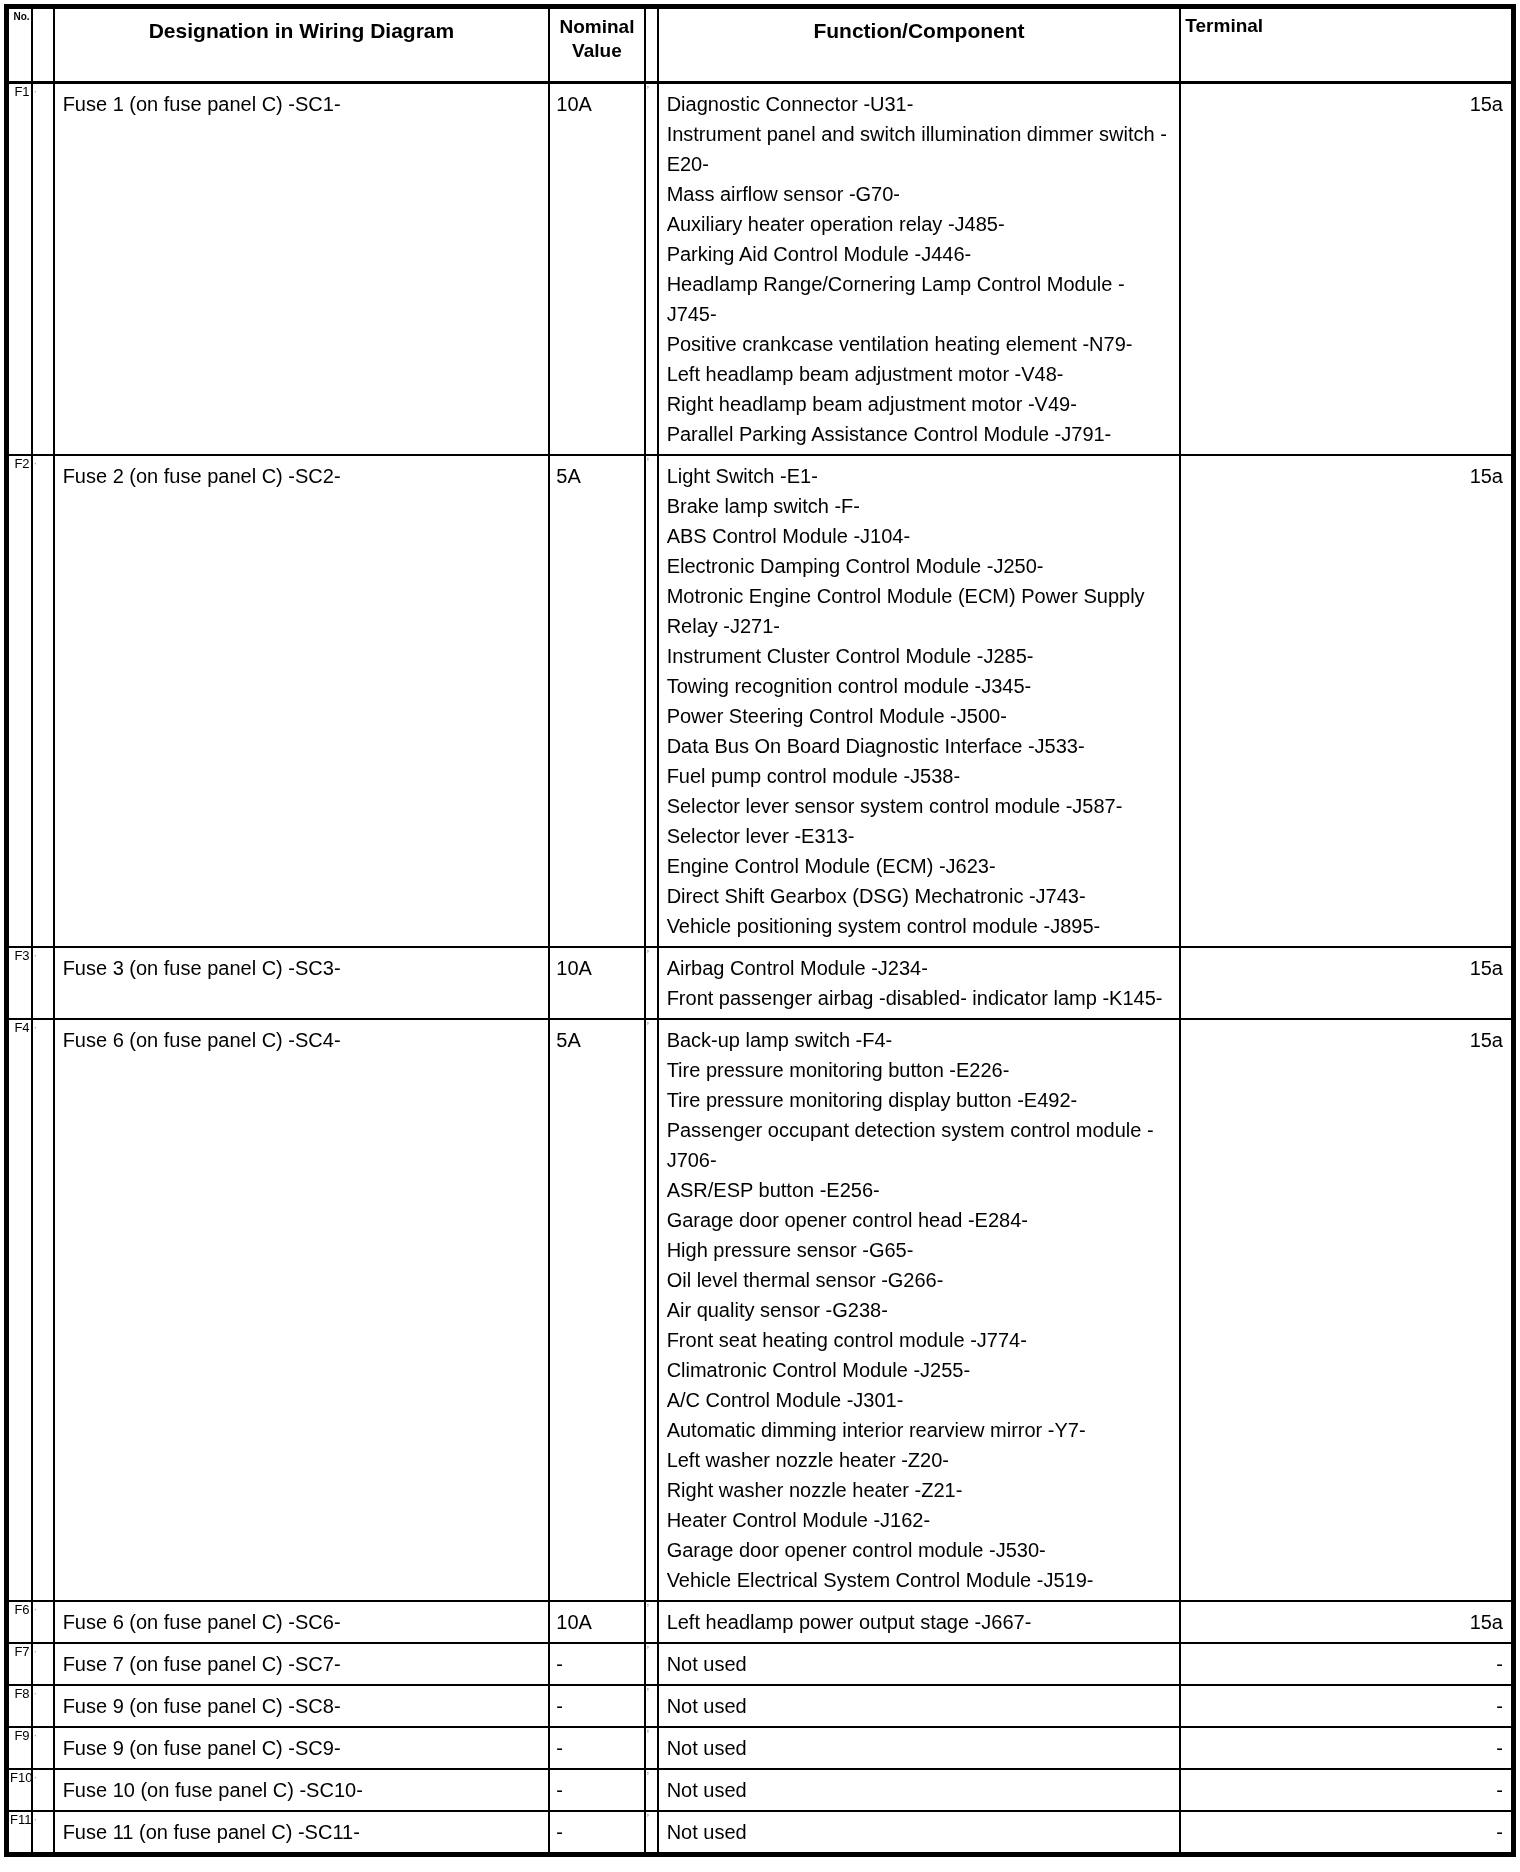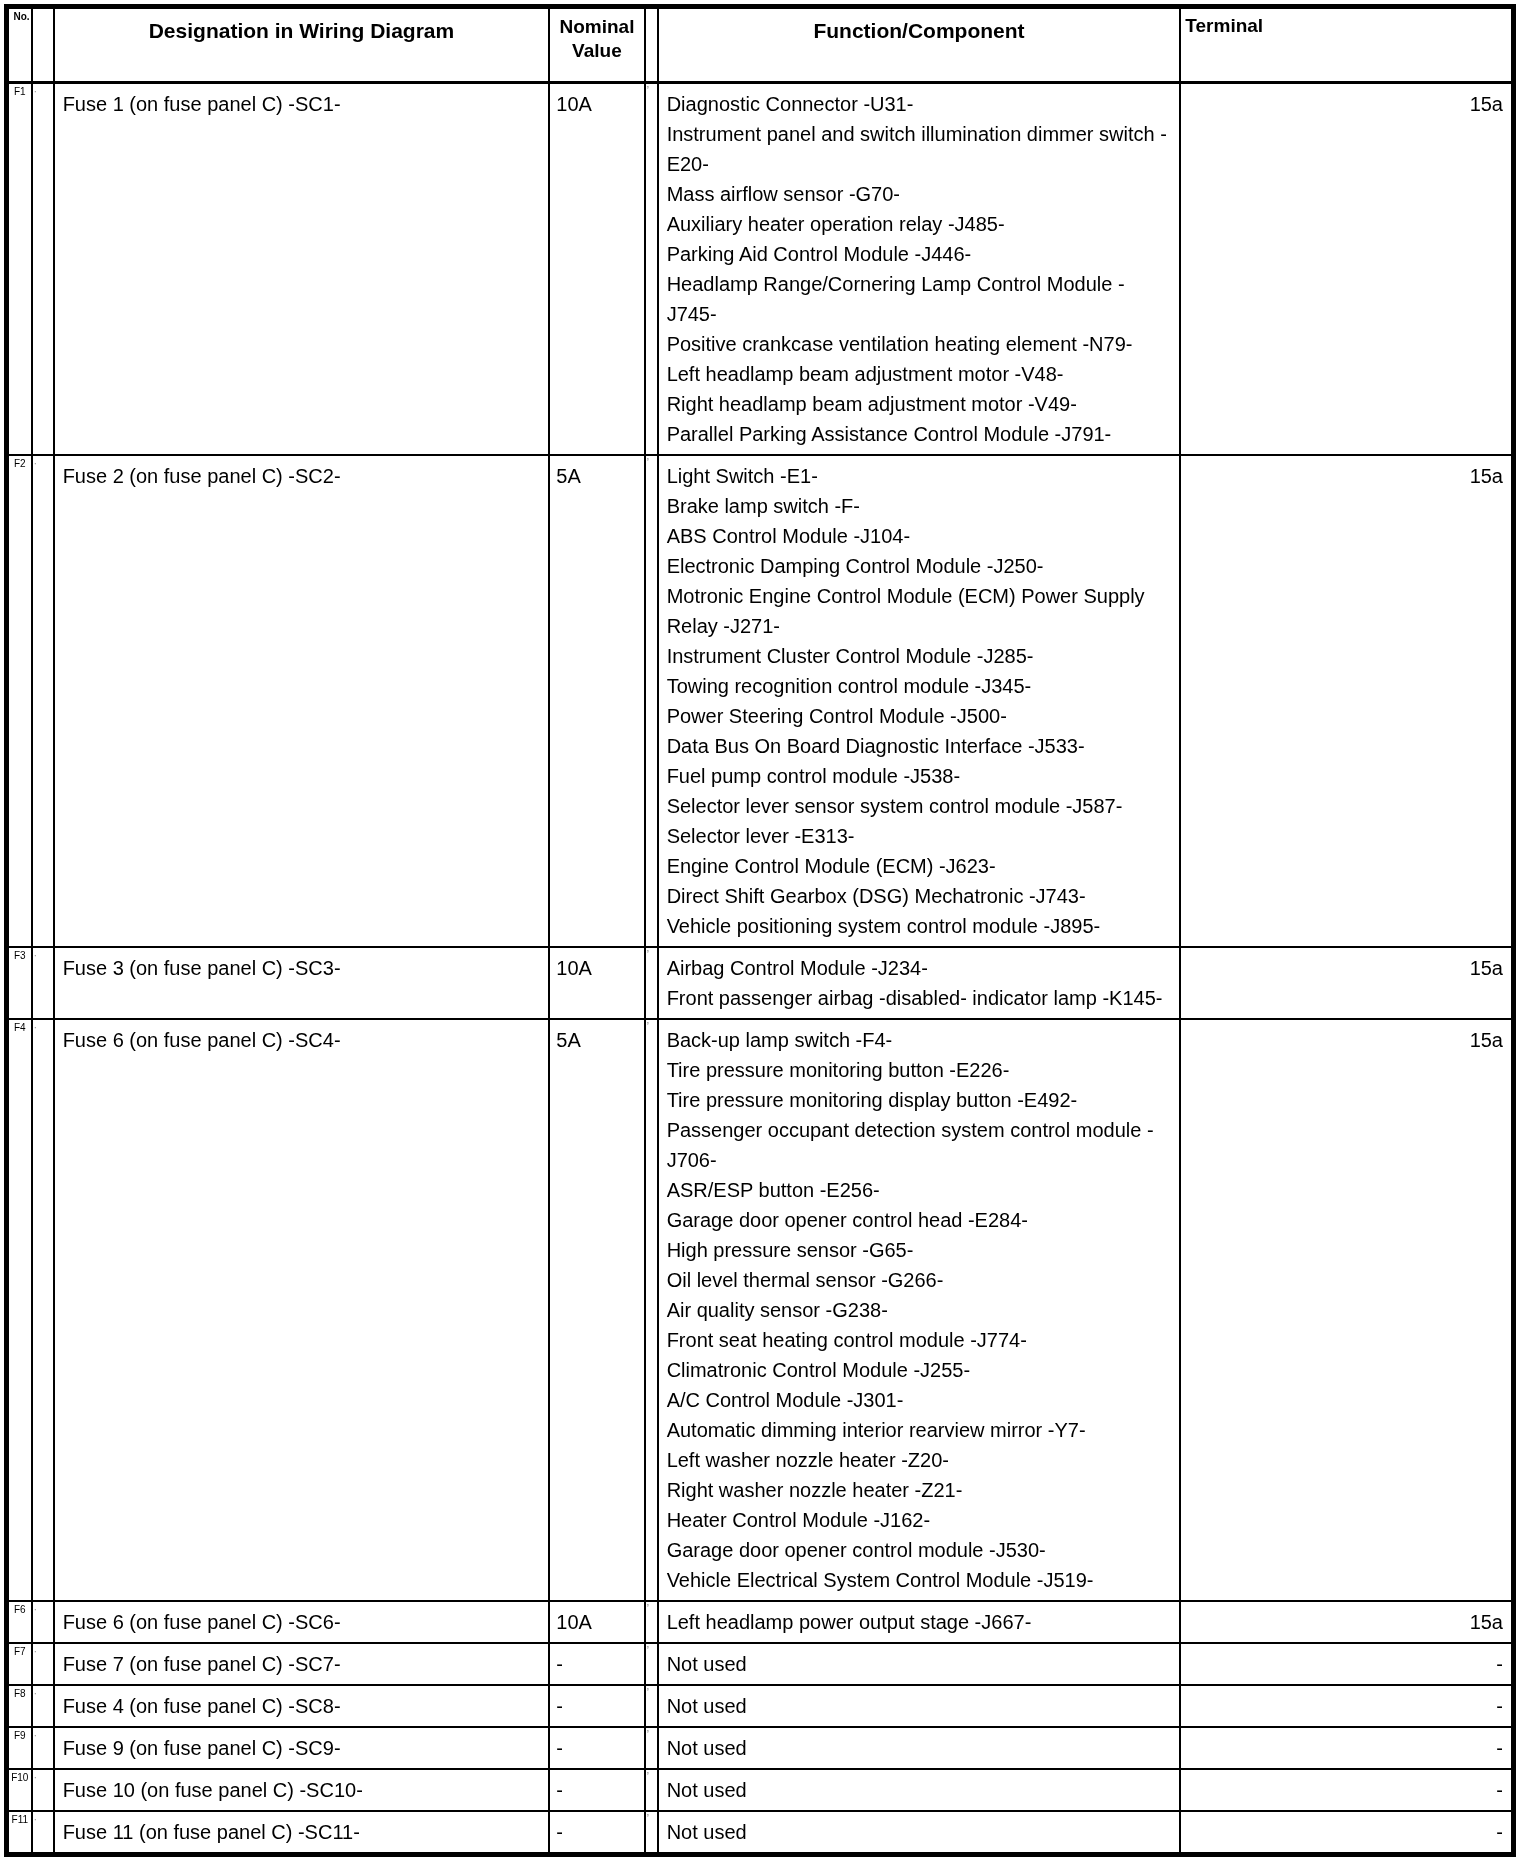"F1" td.no-cell { font-size: 10px -> 13px; text-align: center -> right }
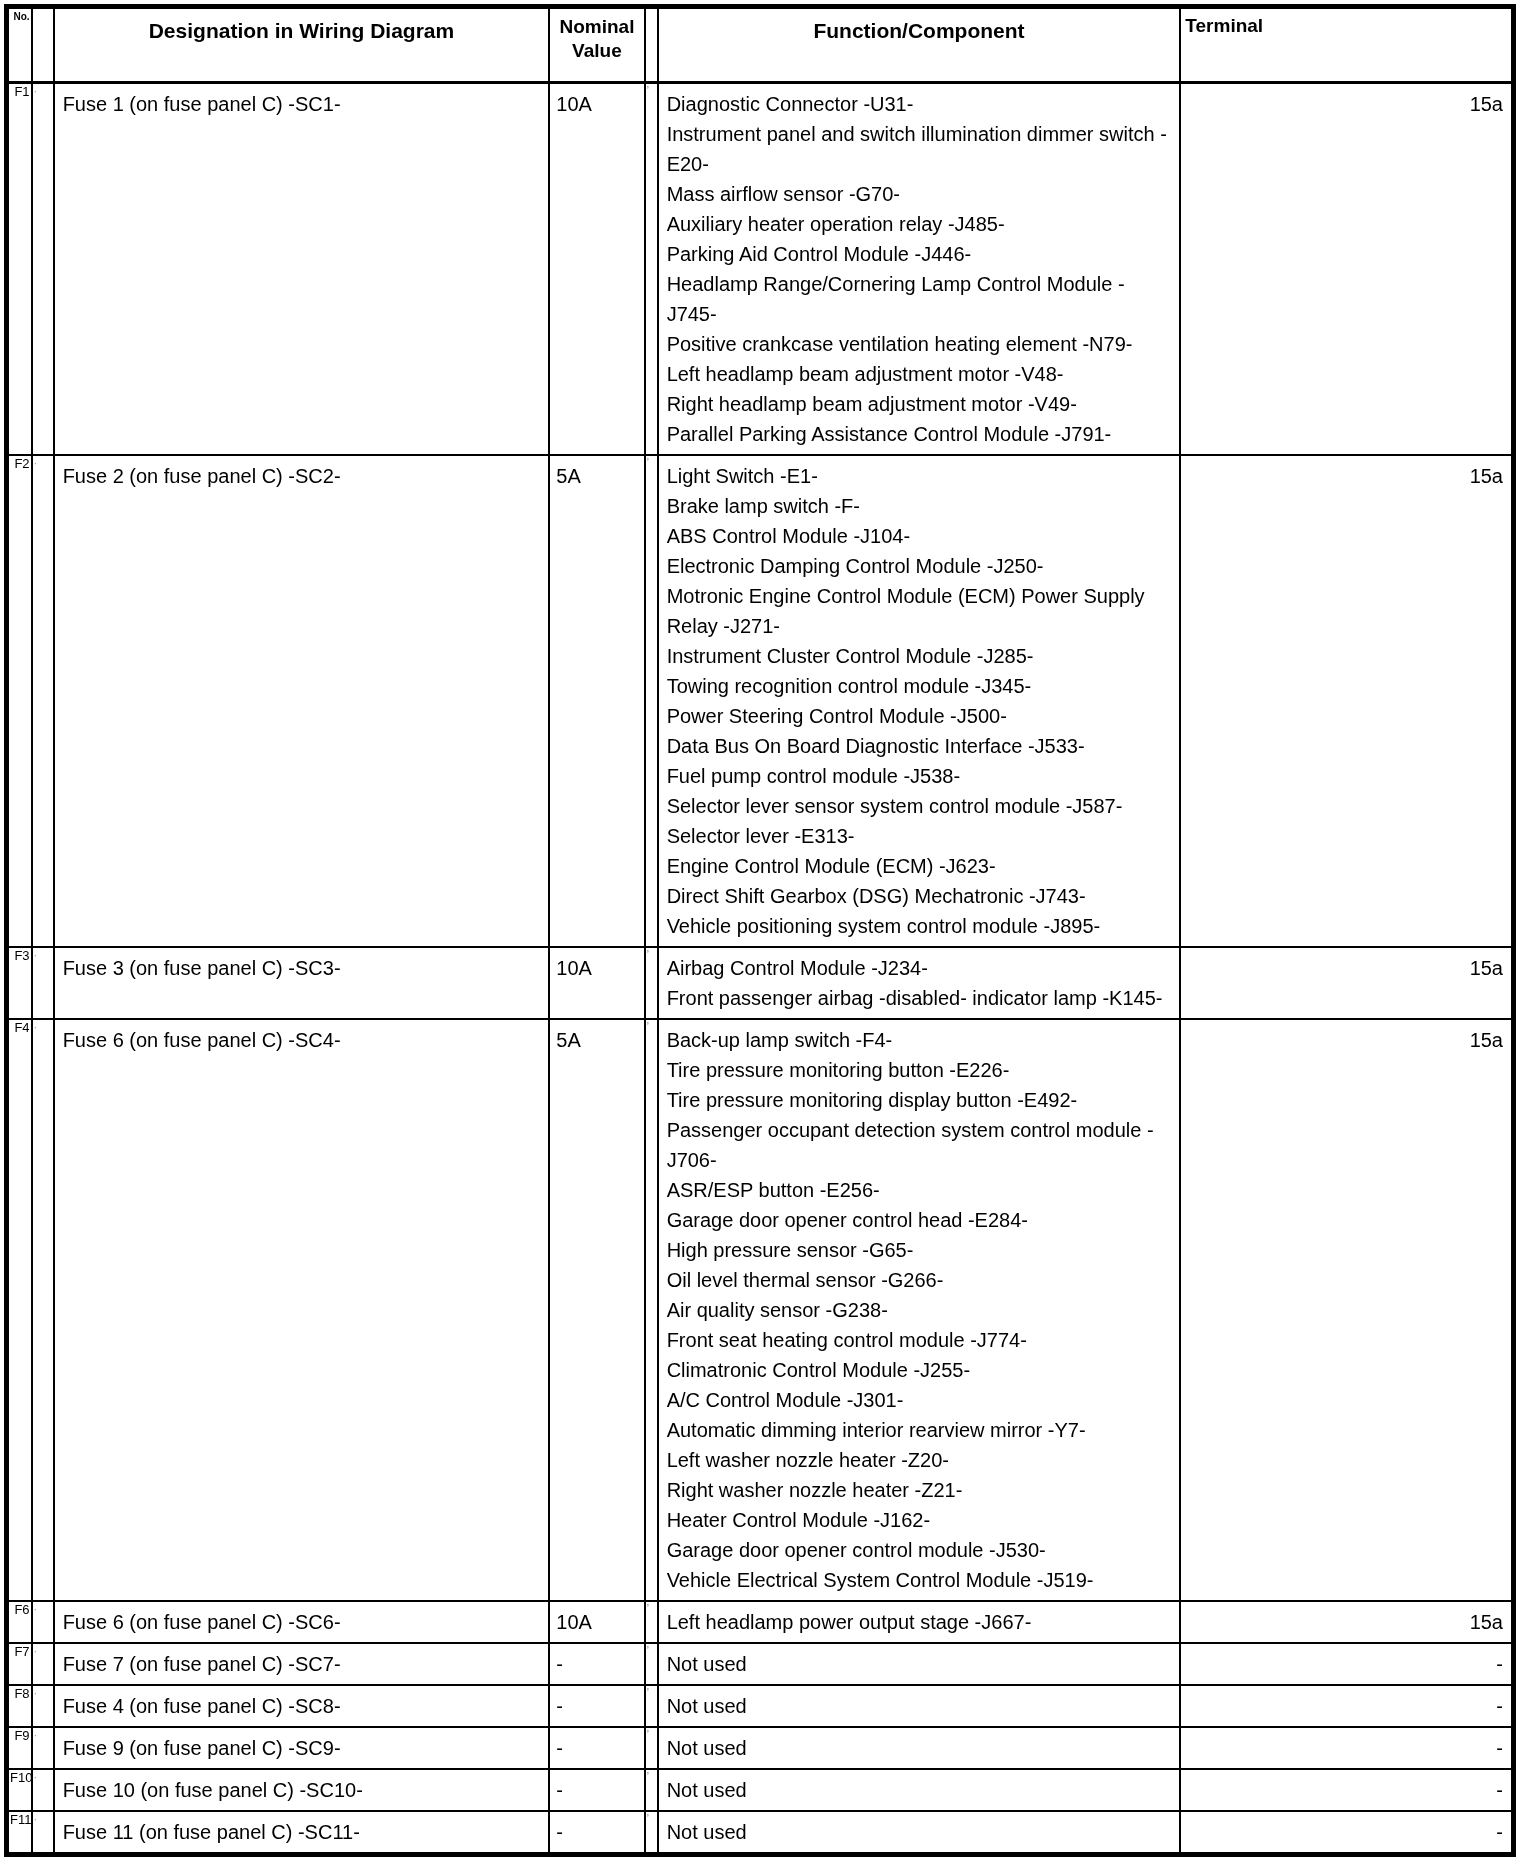"Fuse 4 (on fuse panel" td.designation-cell { text: 4 -> 9 }
